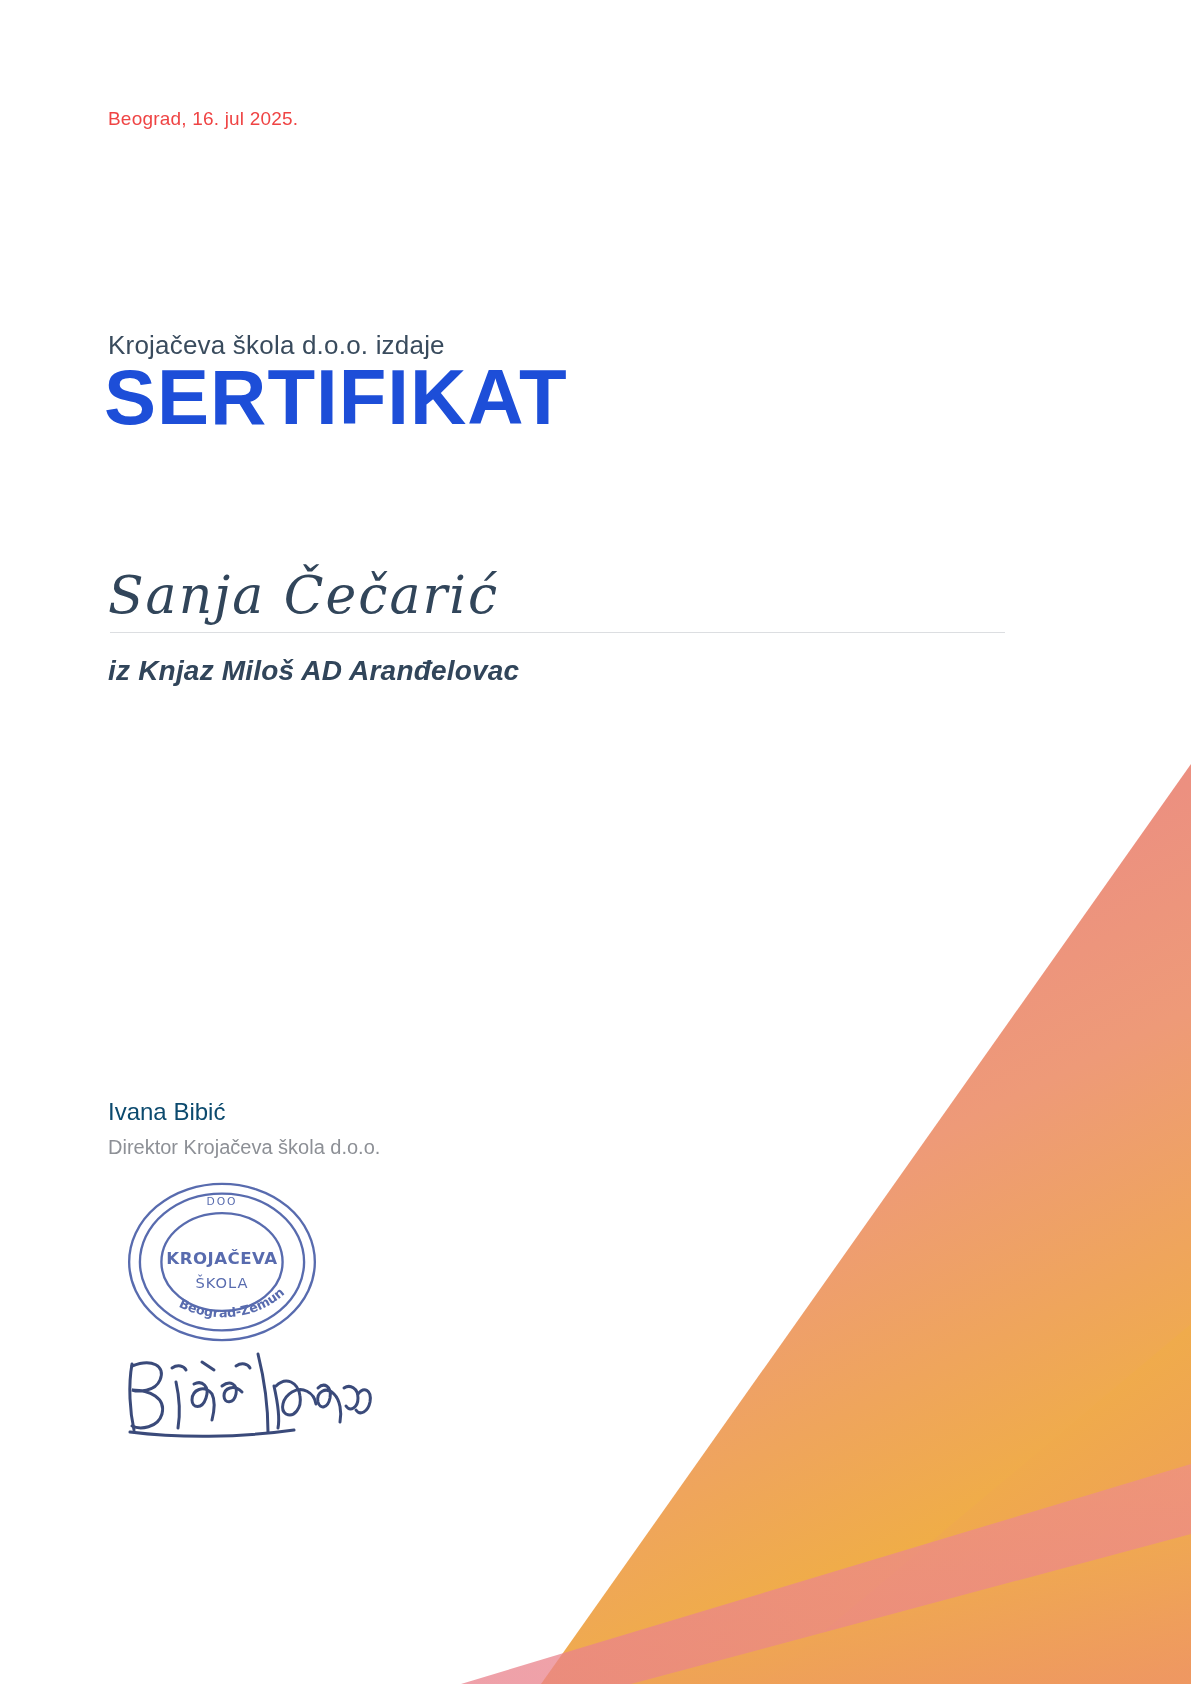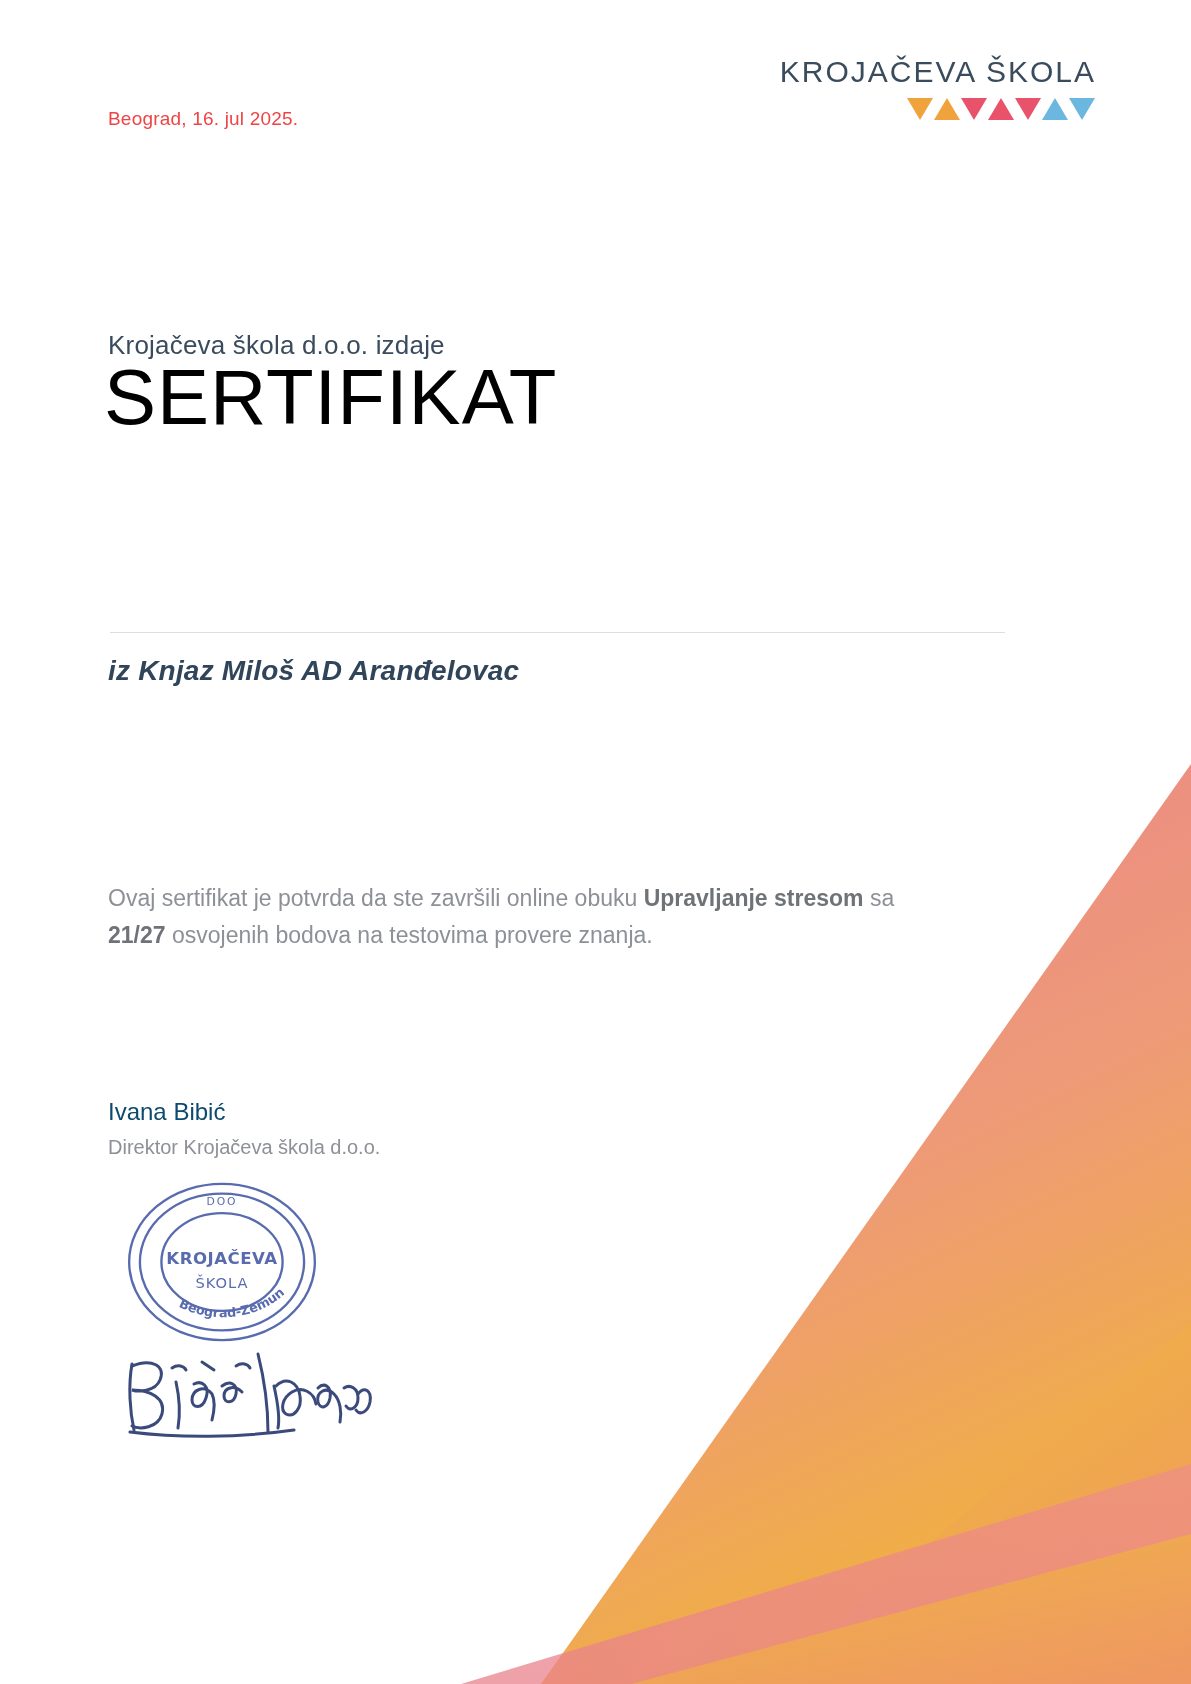"KROJAČEVA ŠKOLA" div.brand { html: <div> <div>KROJAČEVA ŠKOLA</div> <div> <span></span> <span></span> <span></span> <span></span> <span></span> <span></span> <span></span> </div> </div> -> none }
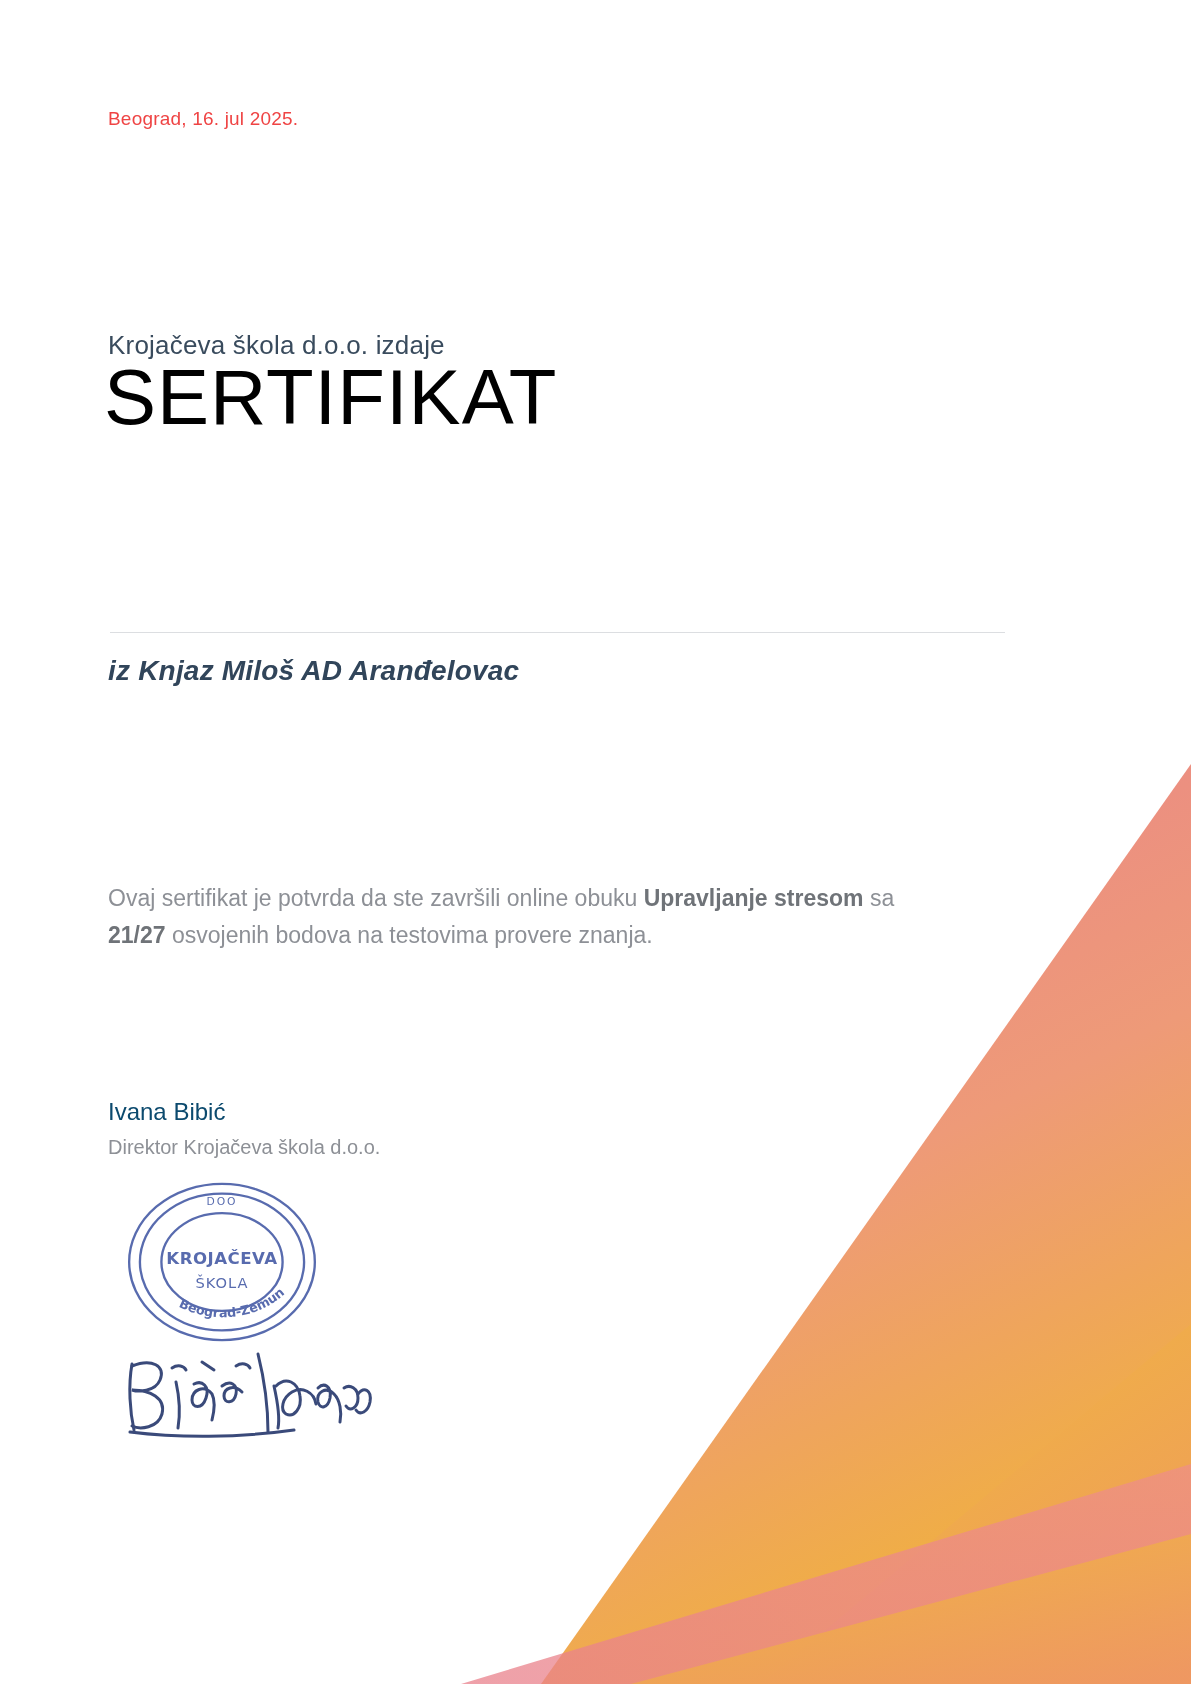"SERTIFIKAT" .cert-title { color: #000000 -> #1d4ed8; font-weight: normal -> bold }
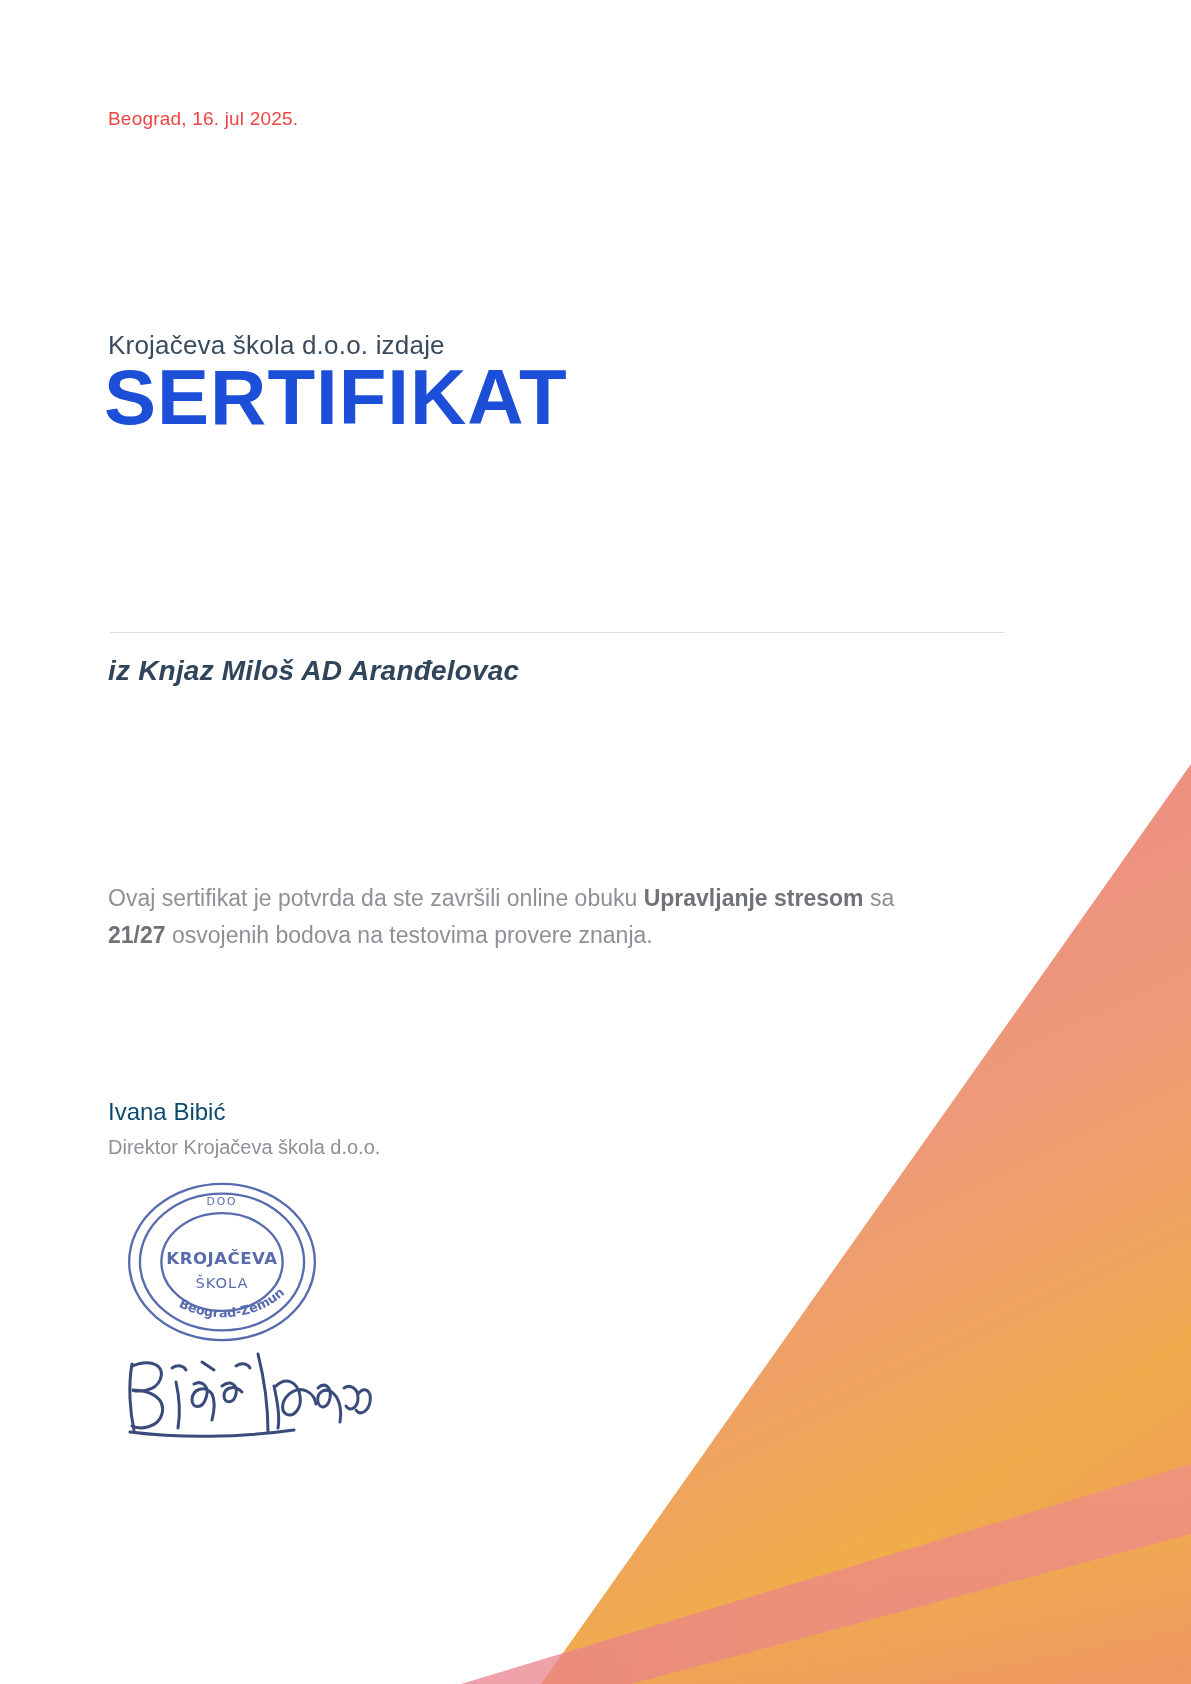"Sanja Čečarić" div.recipient { html: none -> <div>Sanja Čečarić</div> }
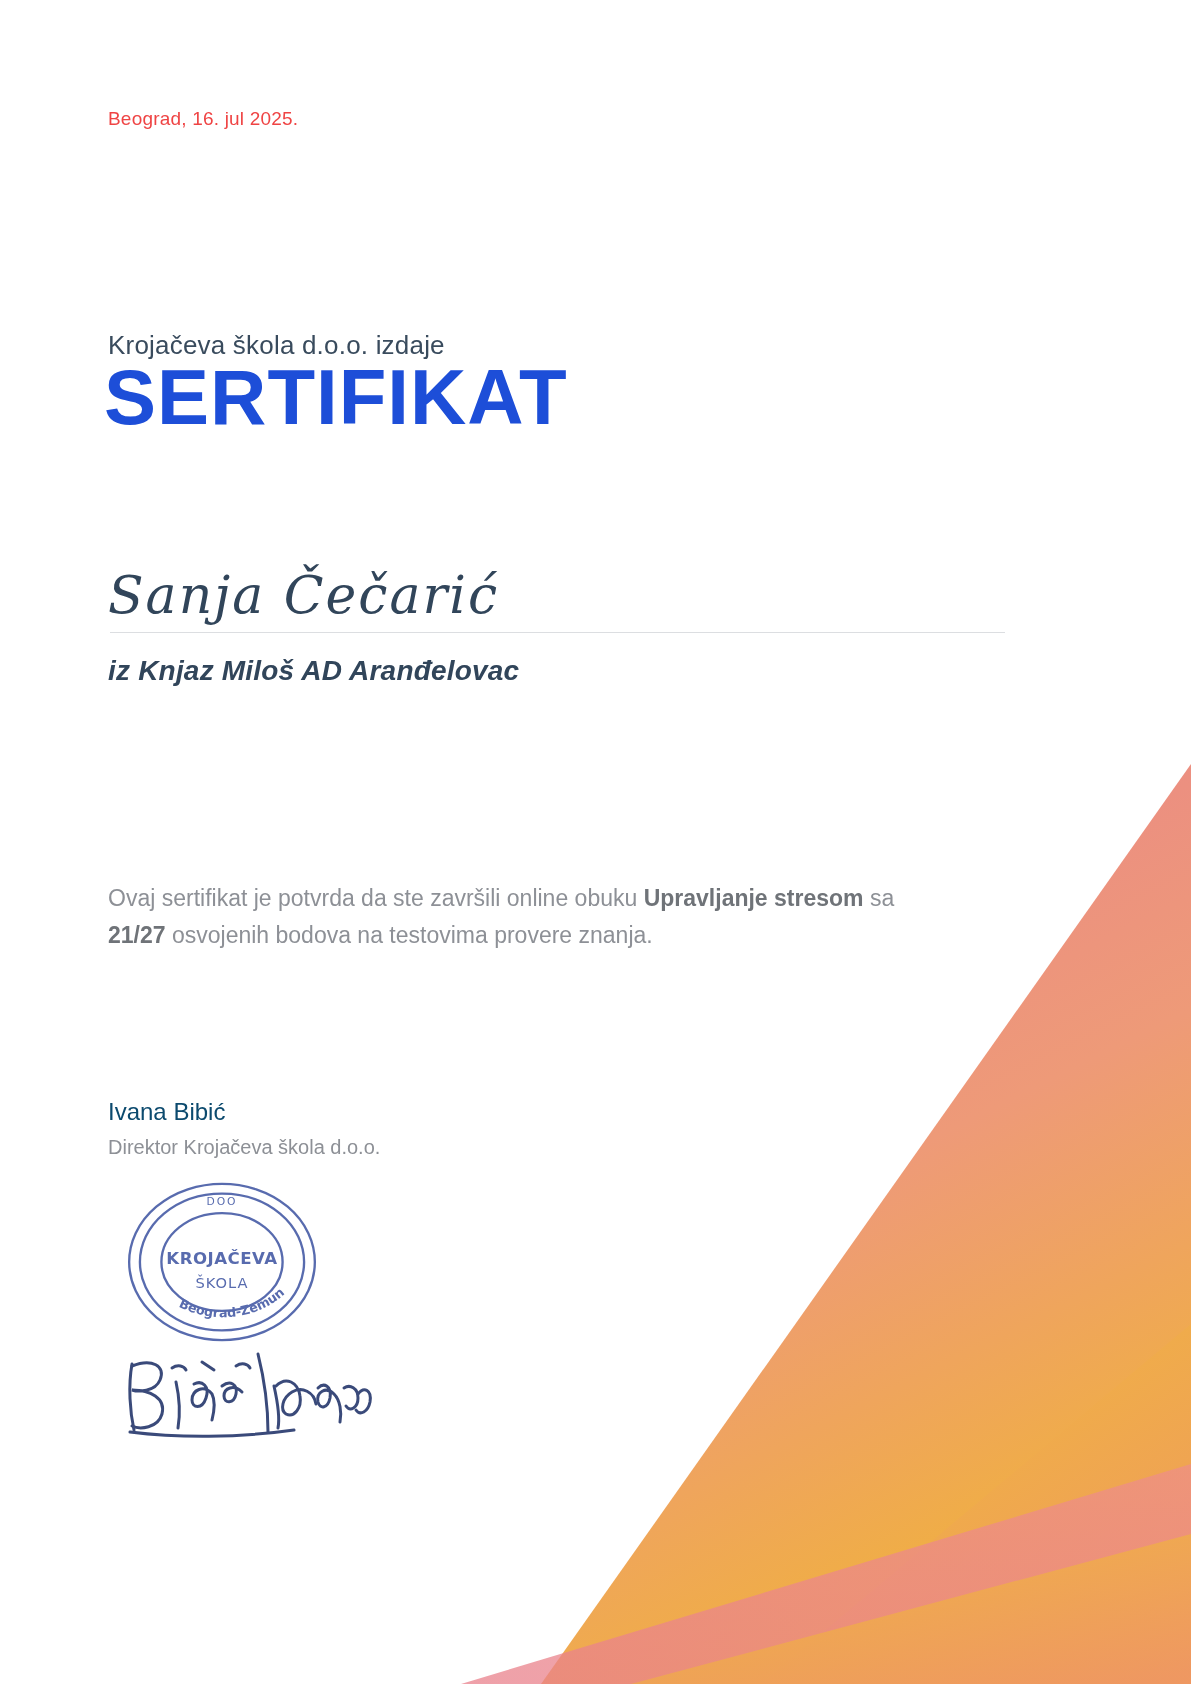"Ovaj sertifikat je potvrda da" div.body-text { html: <div> <span>Ovaj sertifikat je potvrda da ste završili online obuku </span><b>Upravljanje stresom</b><span> sa </span><span>21/27</span><span> osvojenih bodova na testovima provere znanja.</span> </div> -> none }
